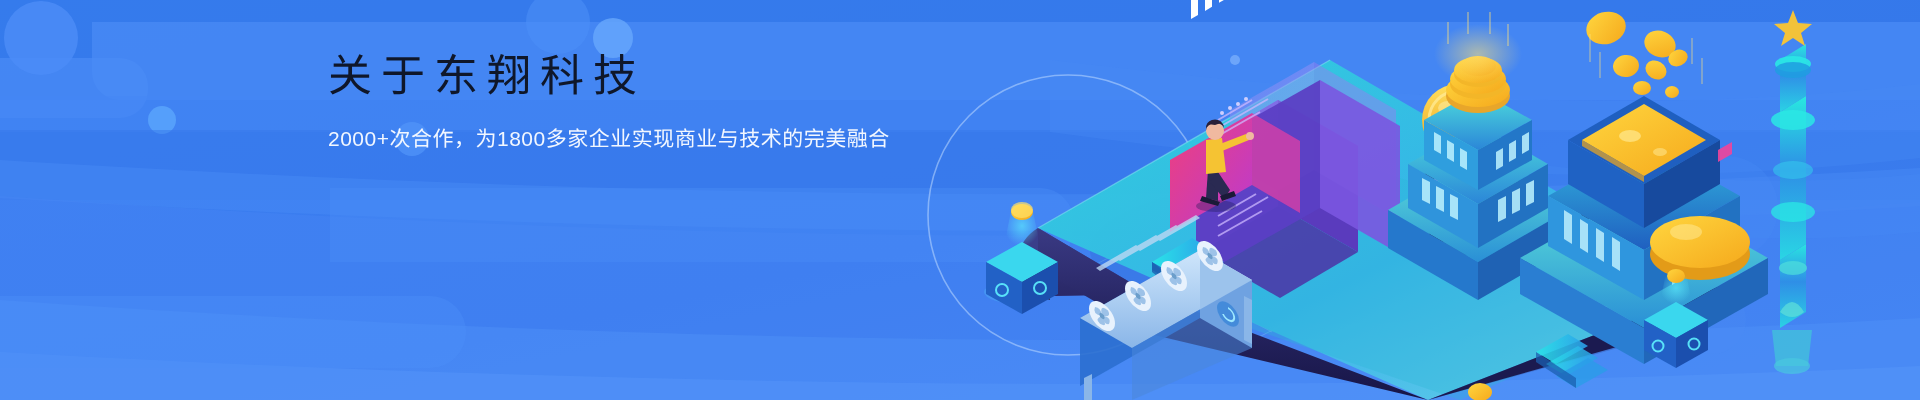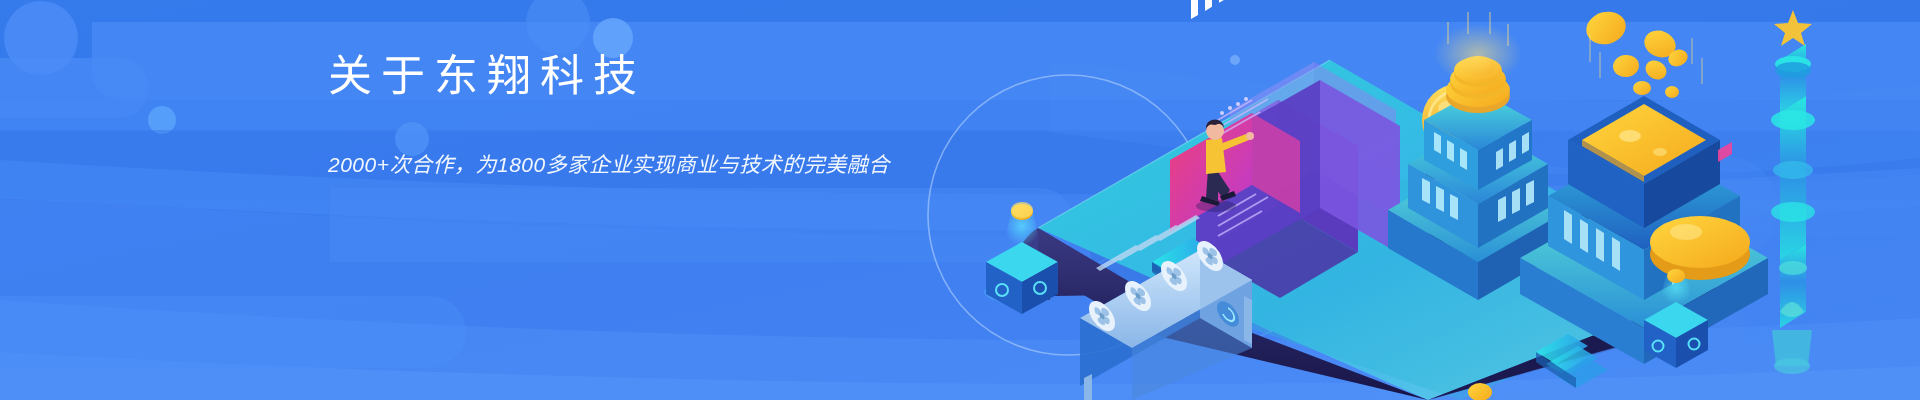"关于东翔科技" #headline { color: #ffffff -> #0f172a; margin: 0 0 52px 0 -> 0 0 26px 0 }
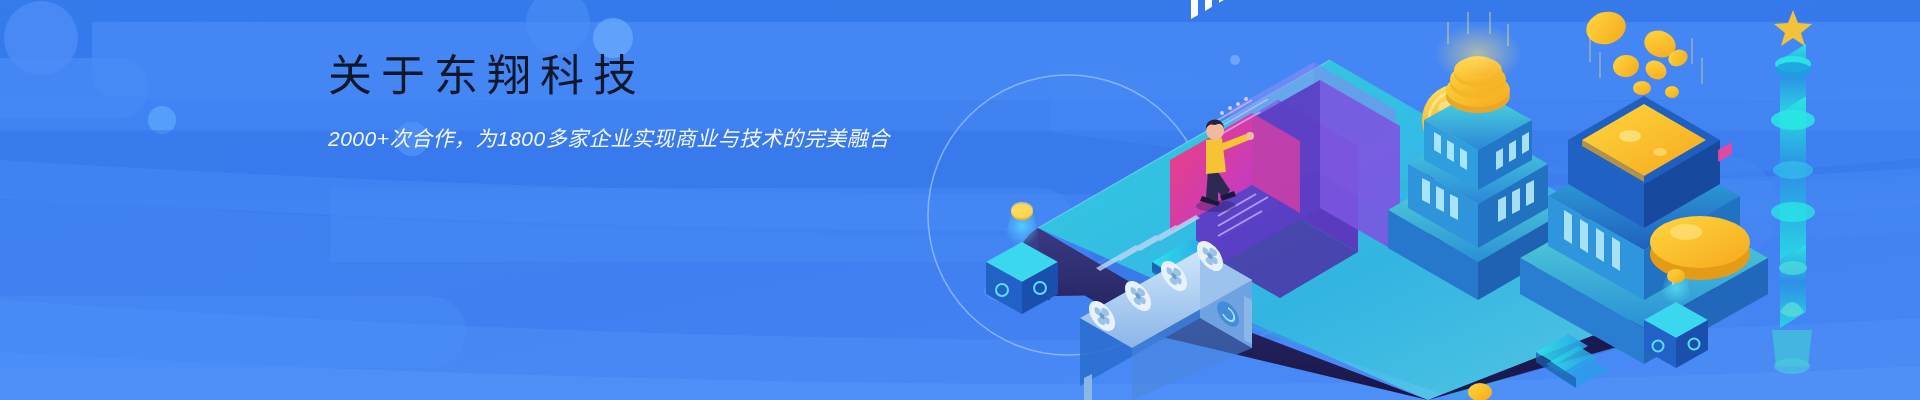"2000+次合作，为1800多家企业实现商业与技术的完美融合" .sub.last { font-style: italic -> none }
